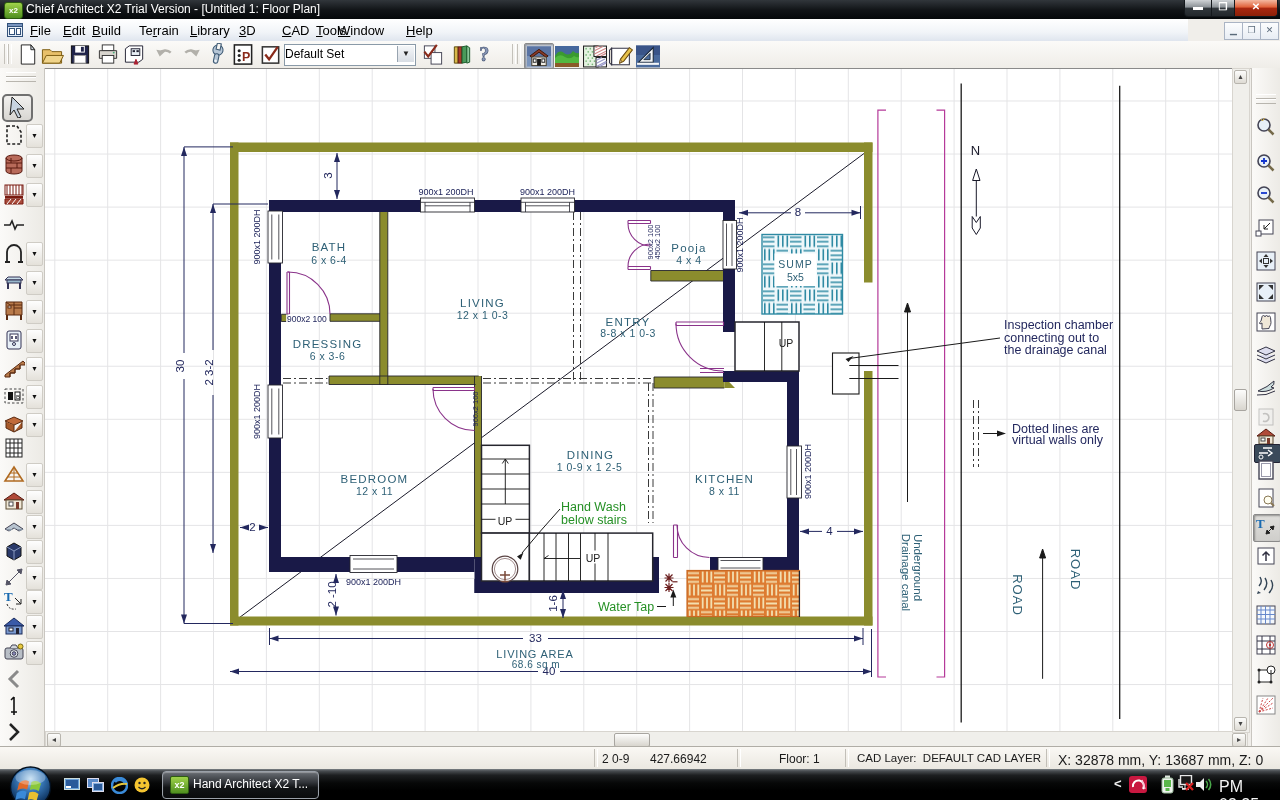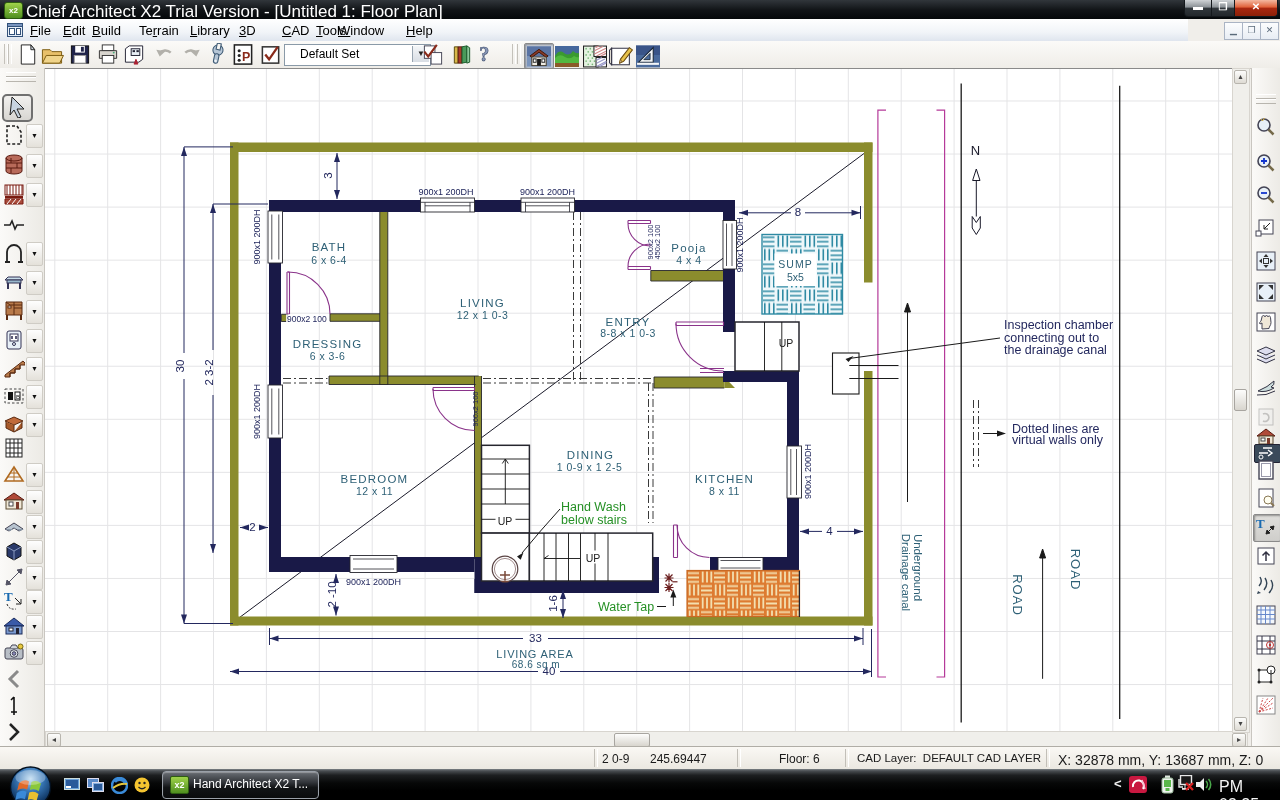"Chief Architect X2 Trial Version" #title .tlabel { font-size: 17px -> 12px }
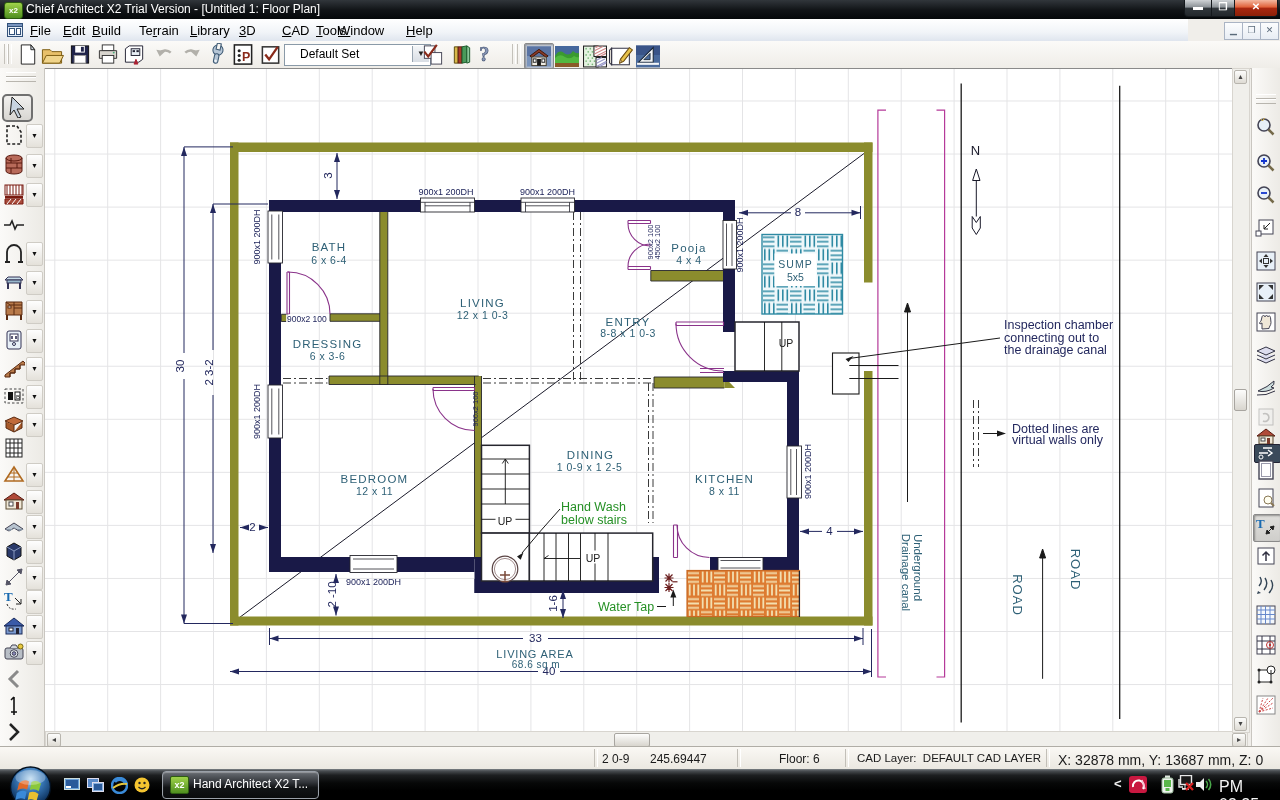"Default Set" #combo { padding-left: 15px -> 0 }
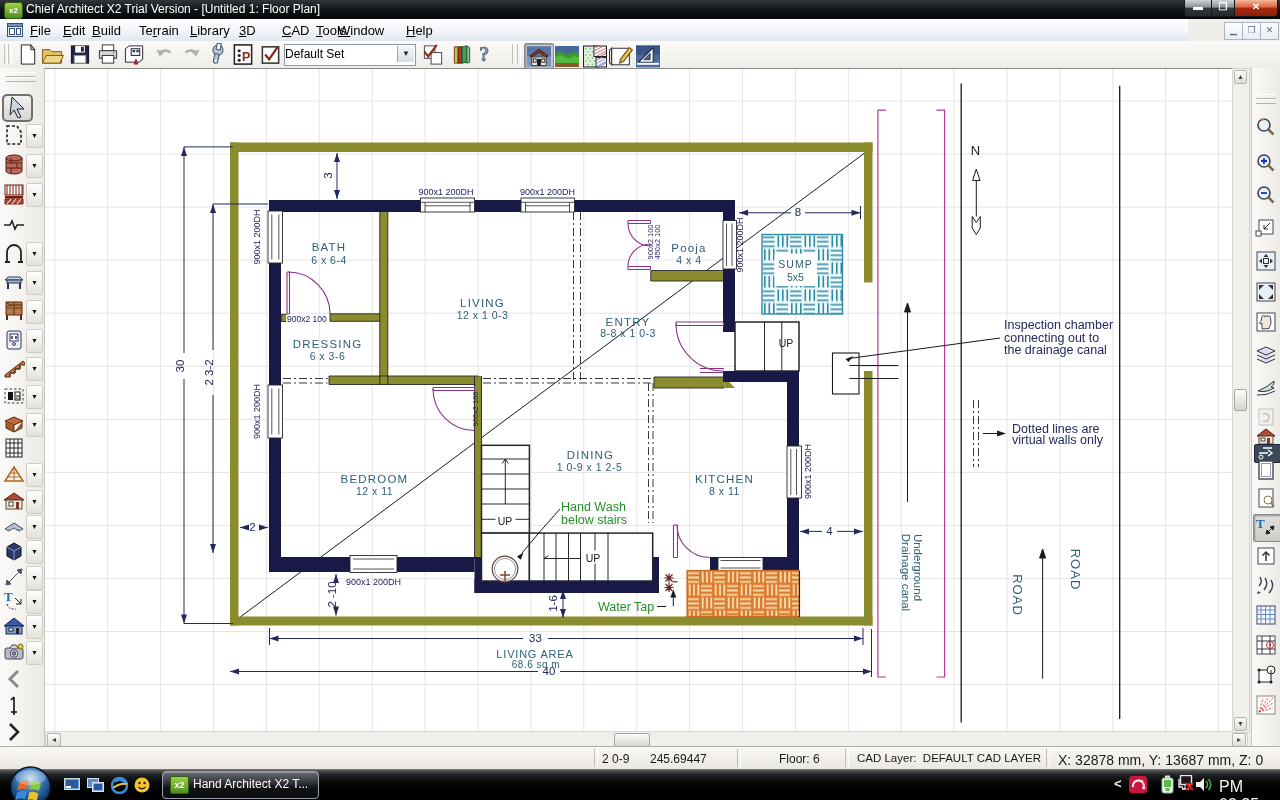"245.69447" div.sf { text: 245.69447 -> 427.66942 }
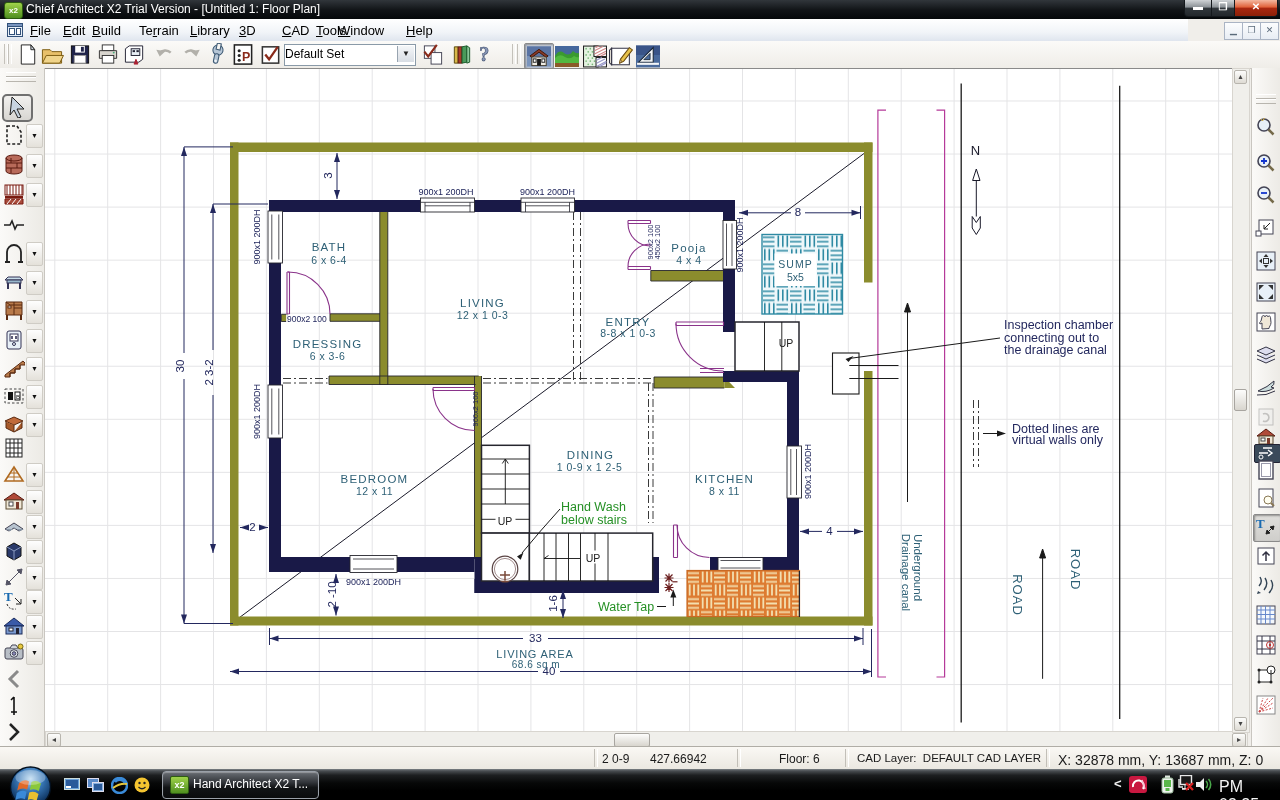"Floor: 6" div.sf { text: 6 -> 1 }
